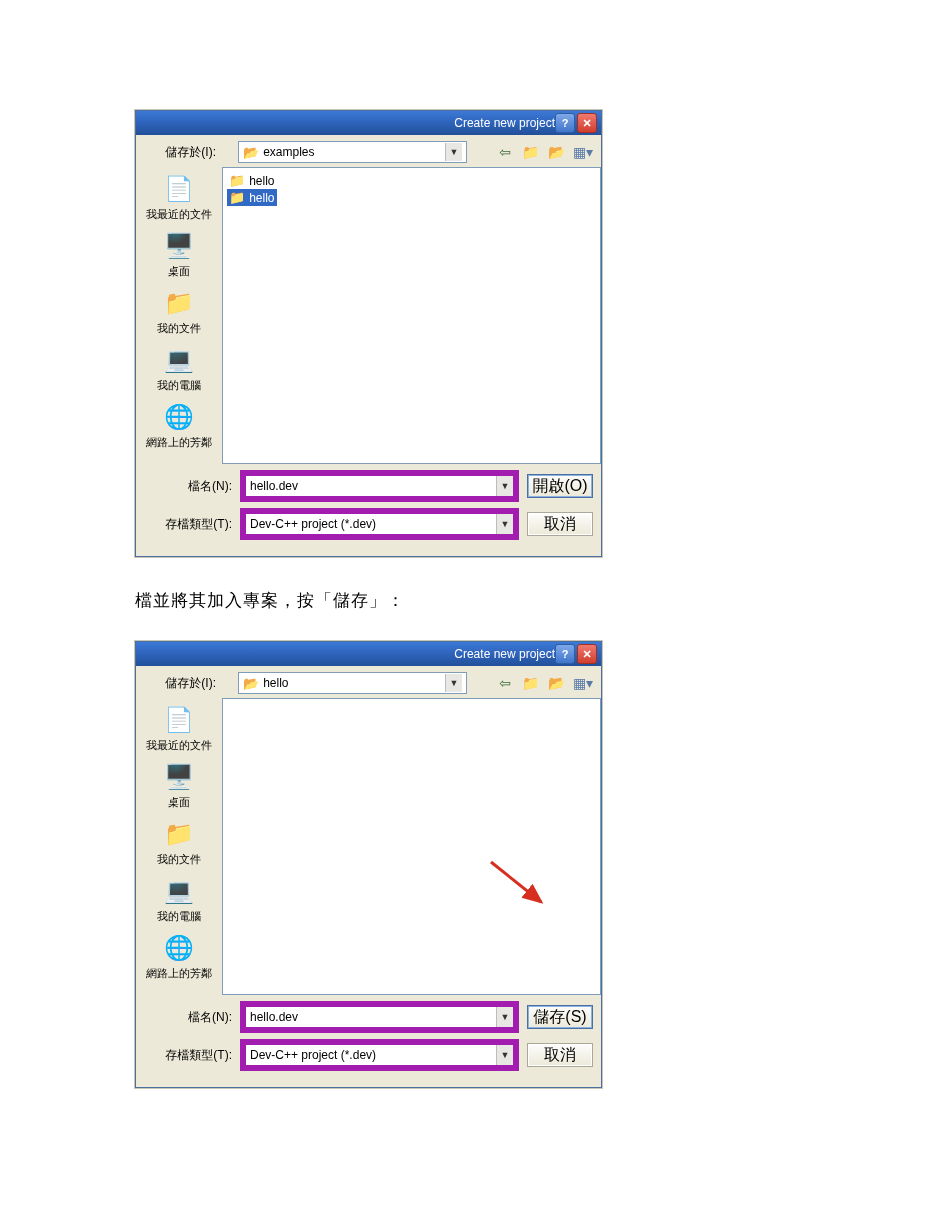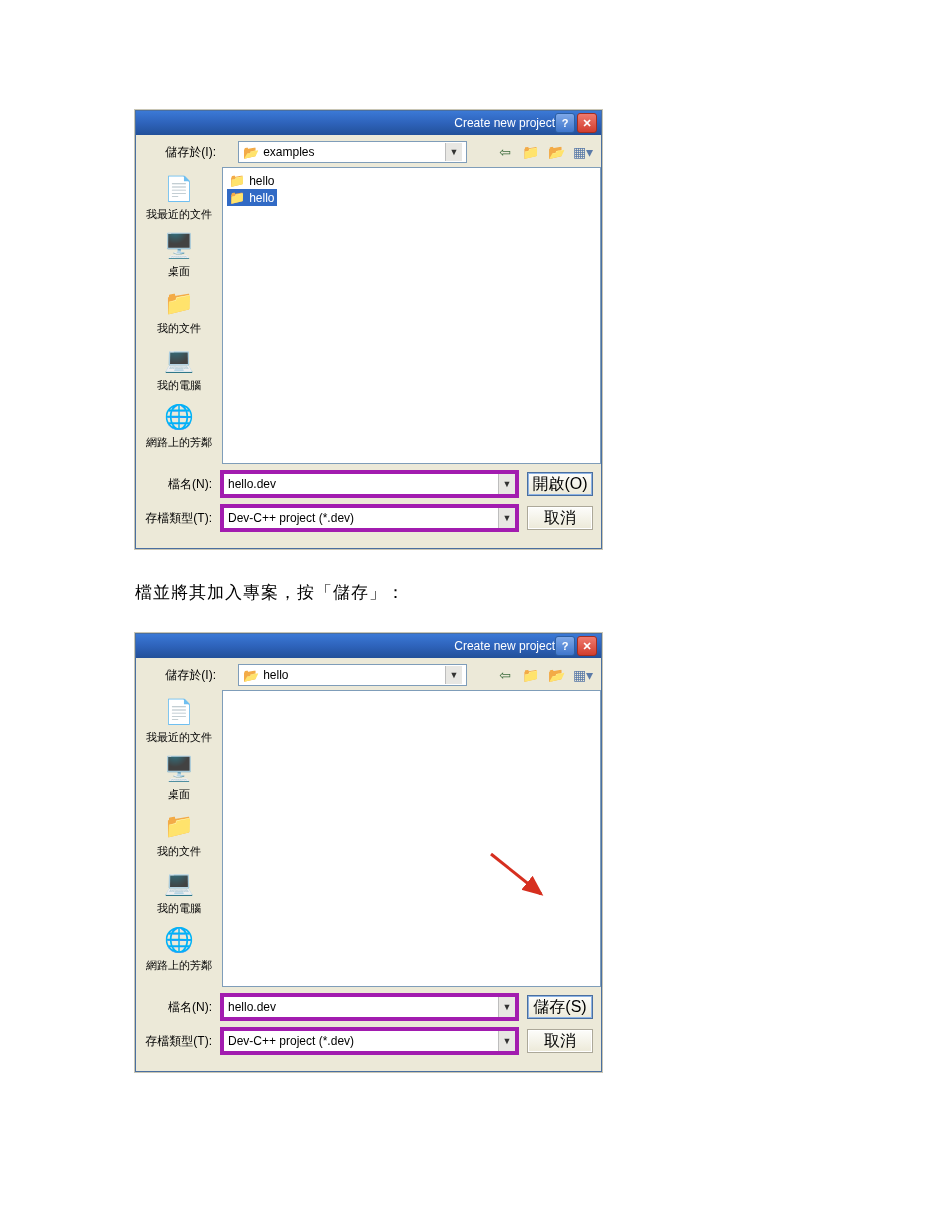"檔名(N):" .bottom-rows { padding: 6px 8px 10px 4px -> 6px 8px 10px 24px }
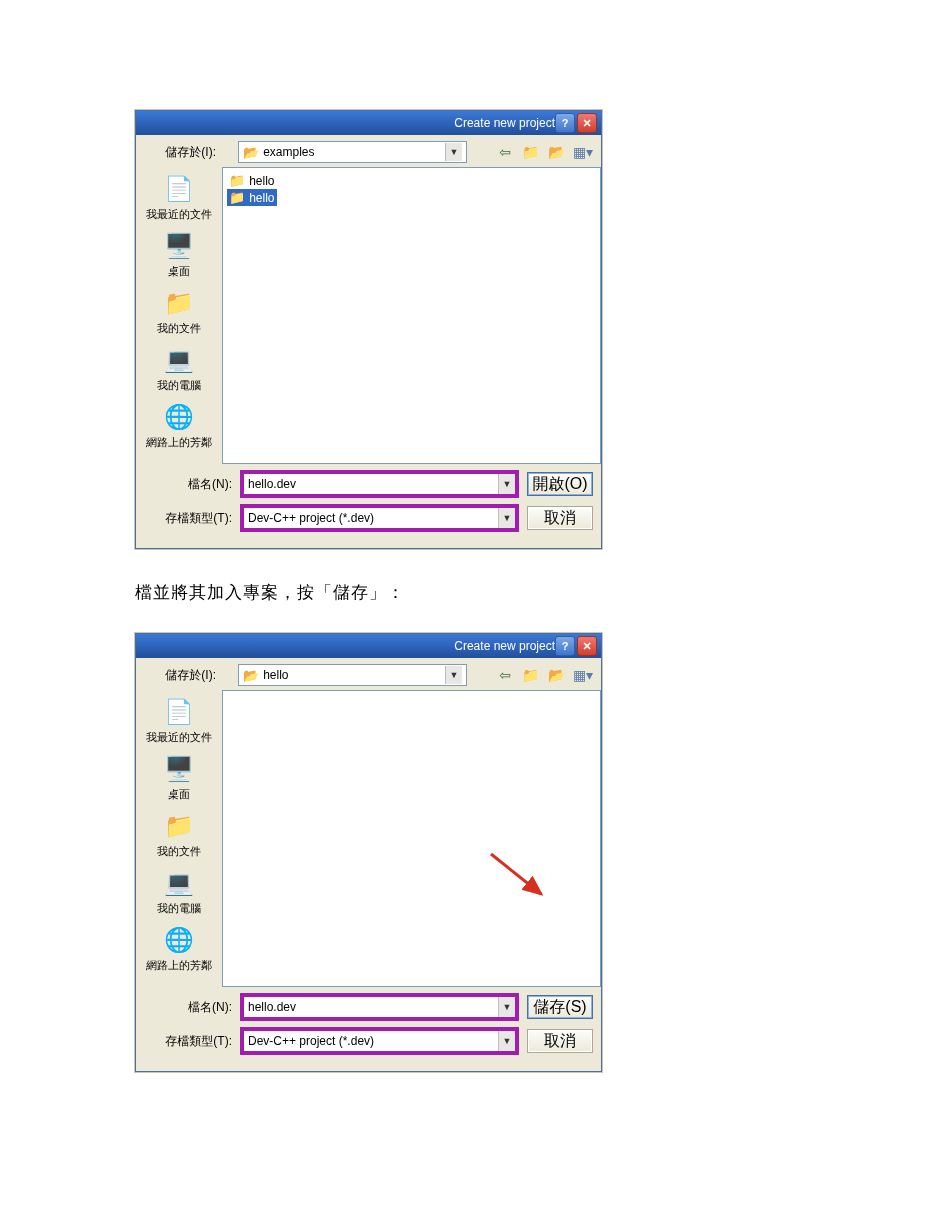"hello.dev" .binput-wrap { border: 4px solid #a21caf -> 6px solid #a21caf }
